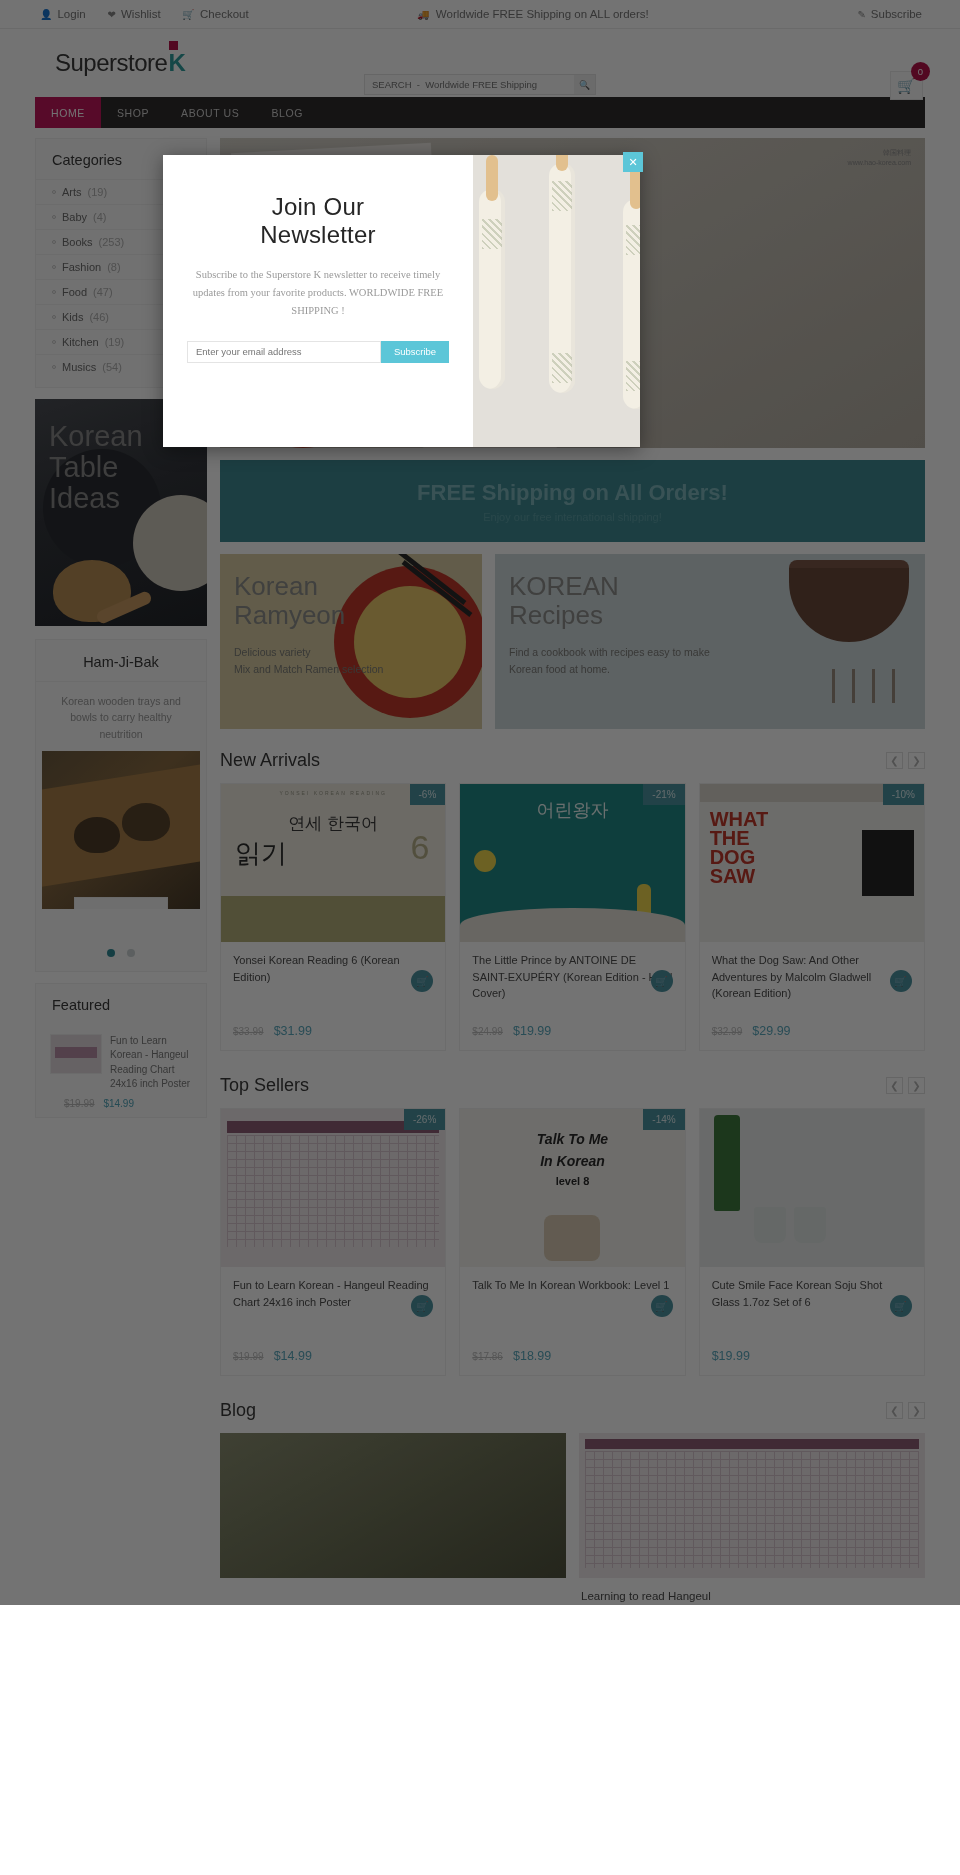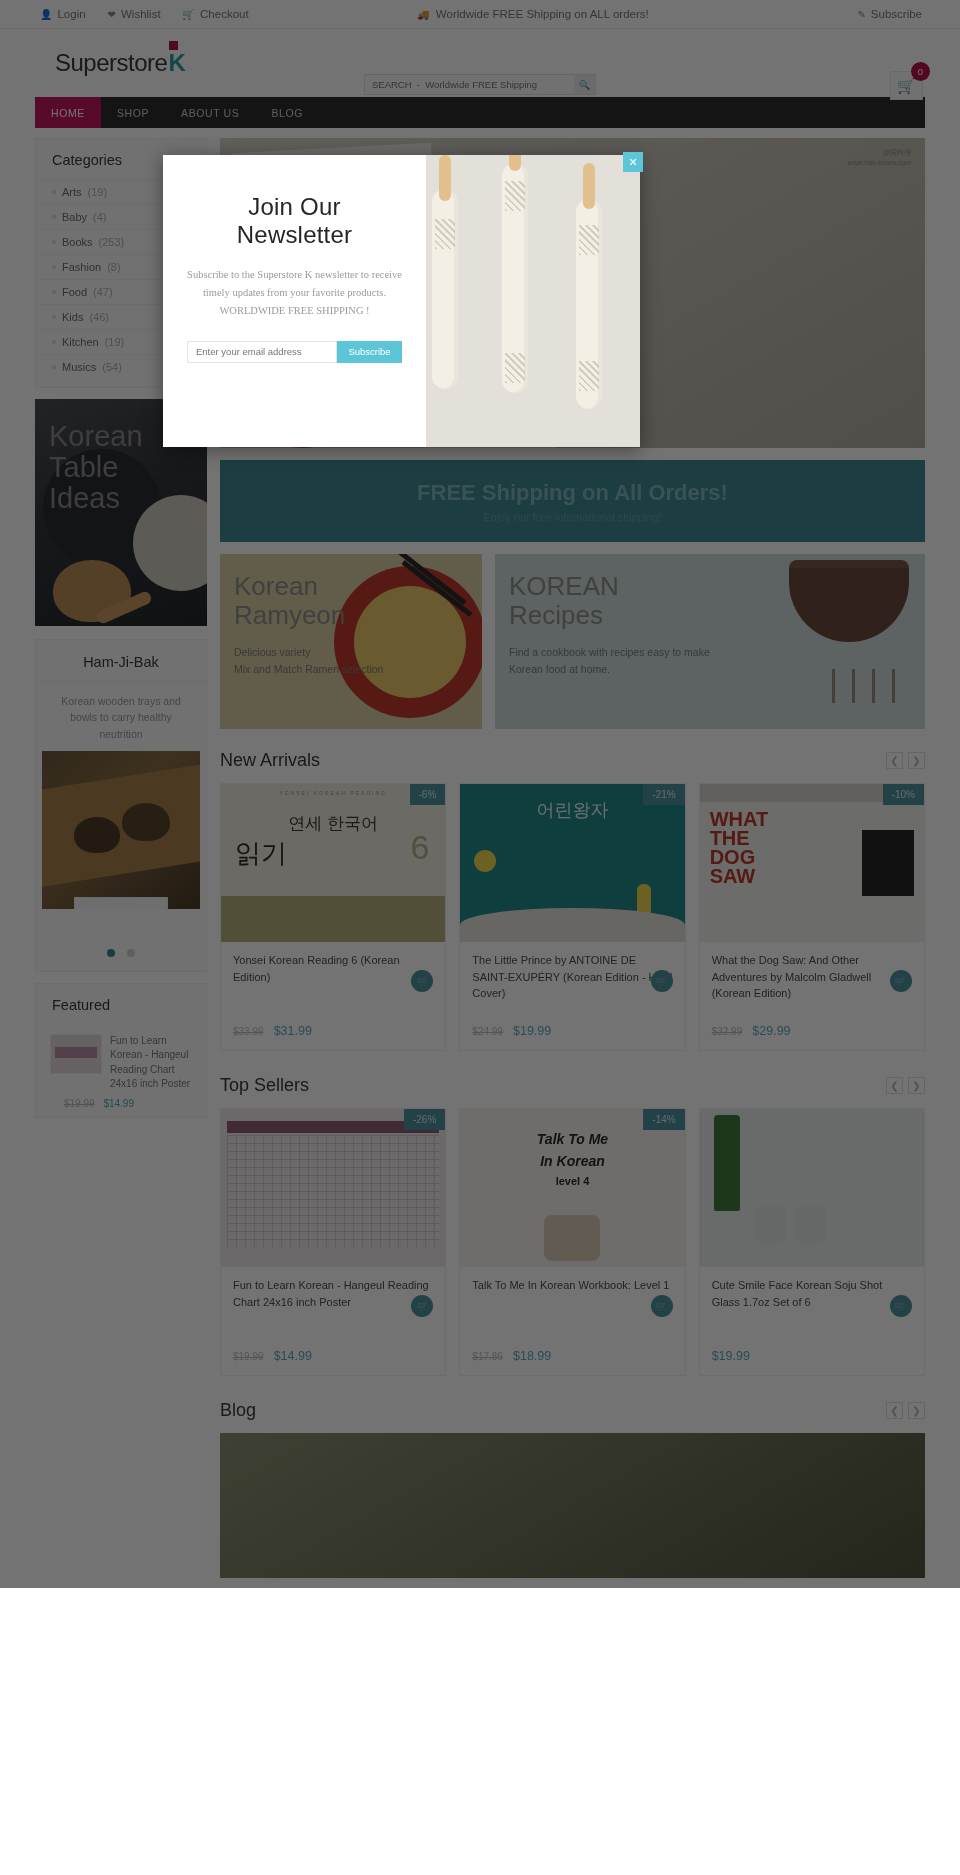"Join Our" .modal-left { width: 263px -> 310px }
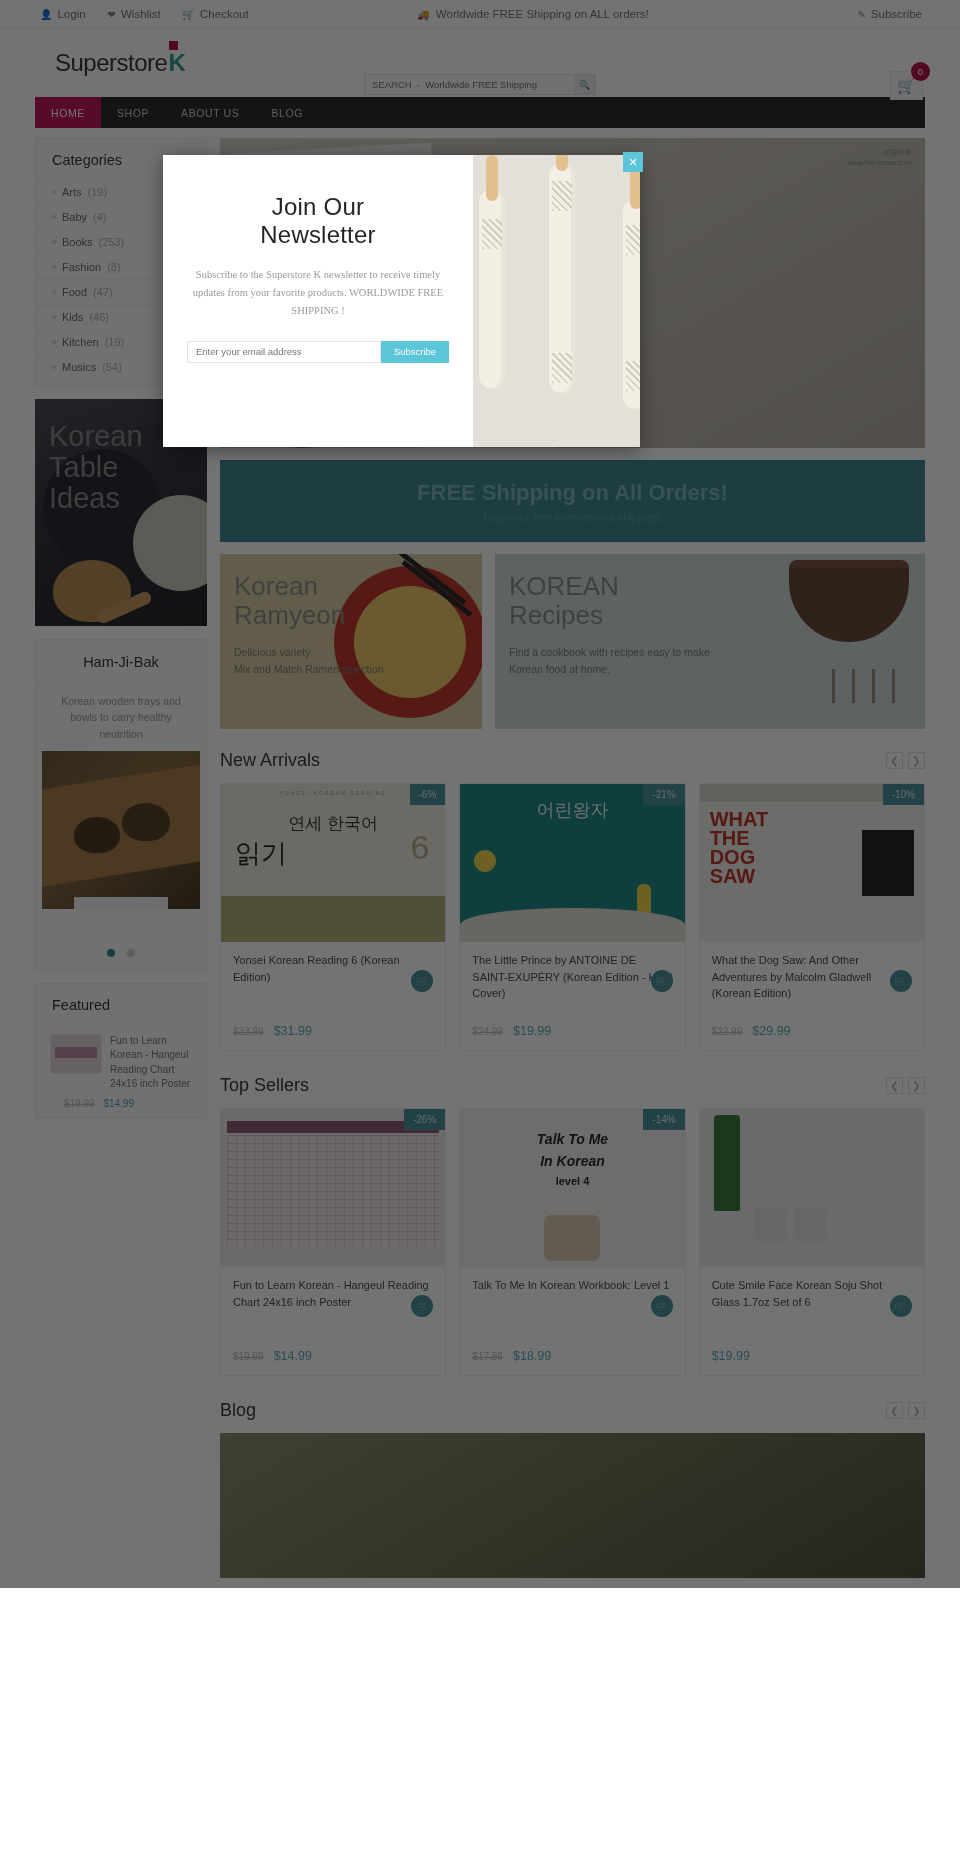"level 4" div.t3 { text: 4 -> 8 }
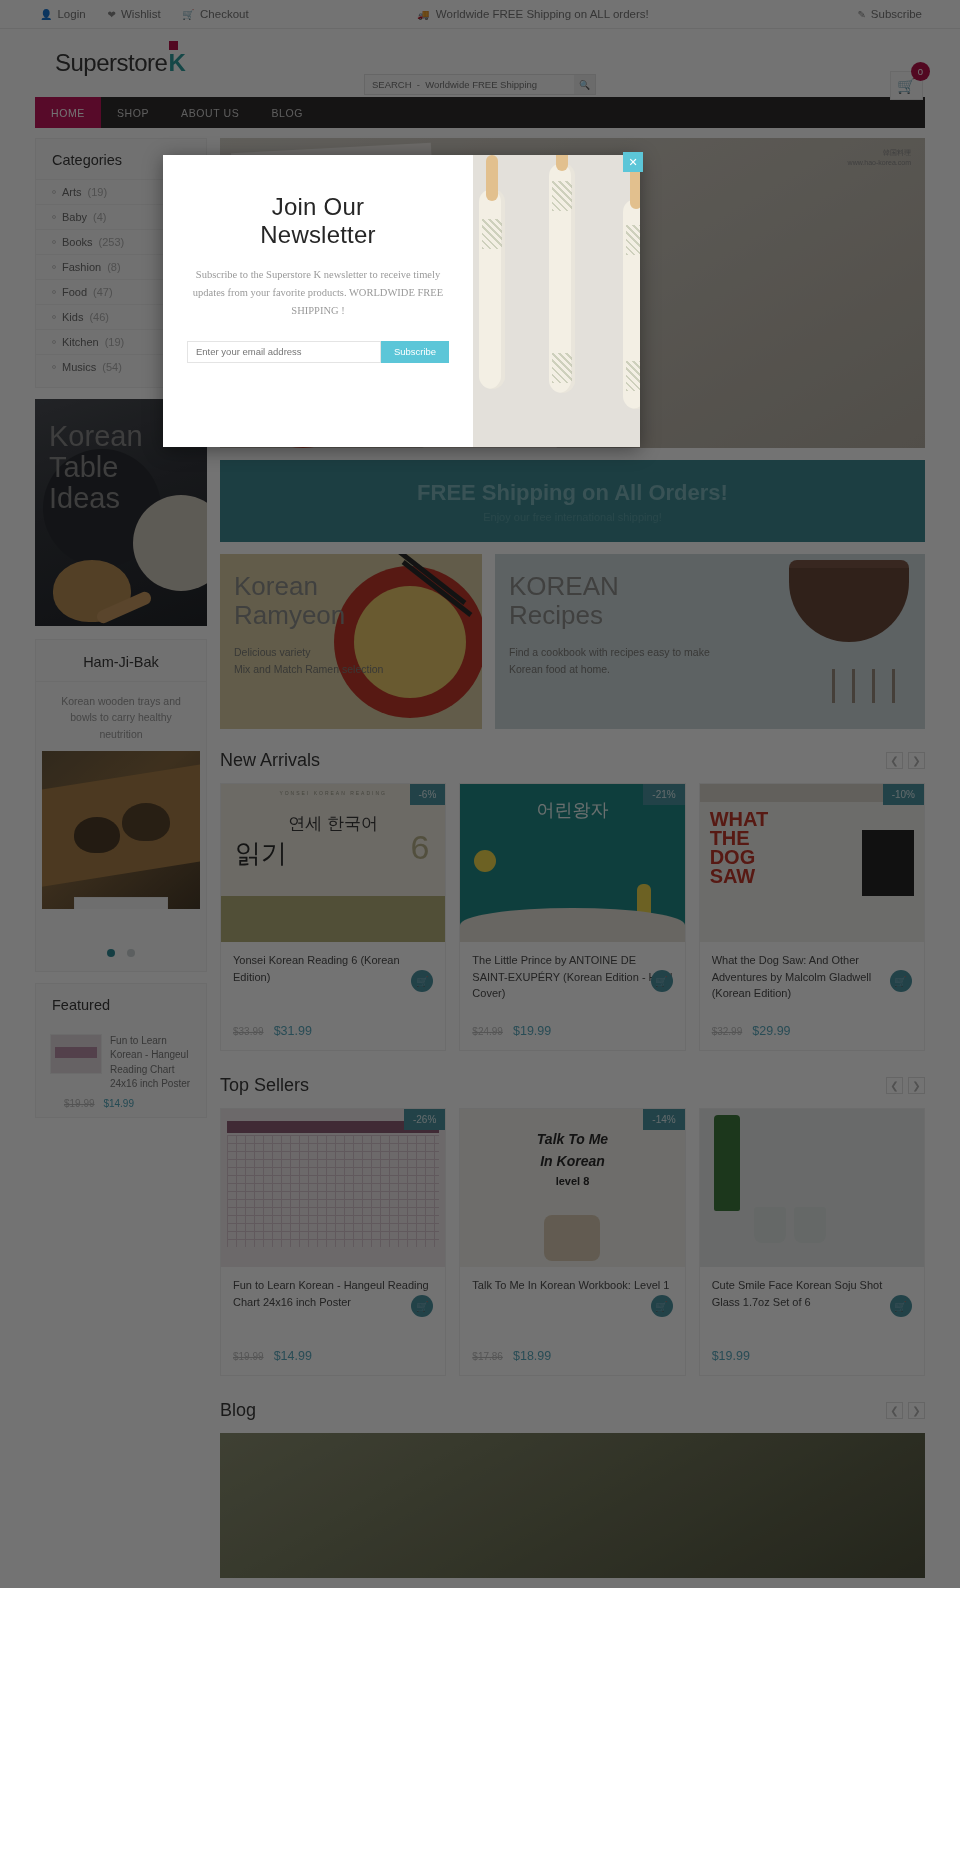"Learning to read Hangeul" div.blog-card { html: none -> <div> <div> <div></div> <div></div> </div> <div>Learning to read Hangeul</div> </div> }
